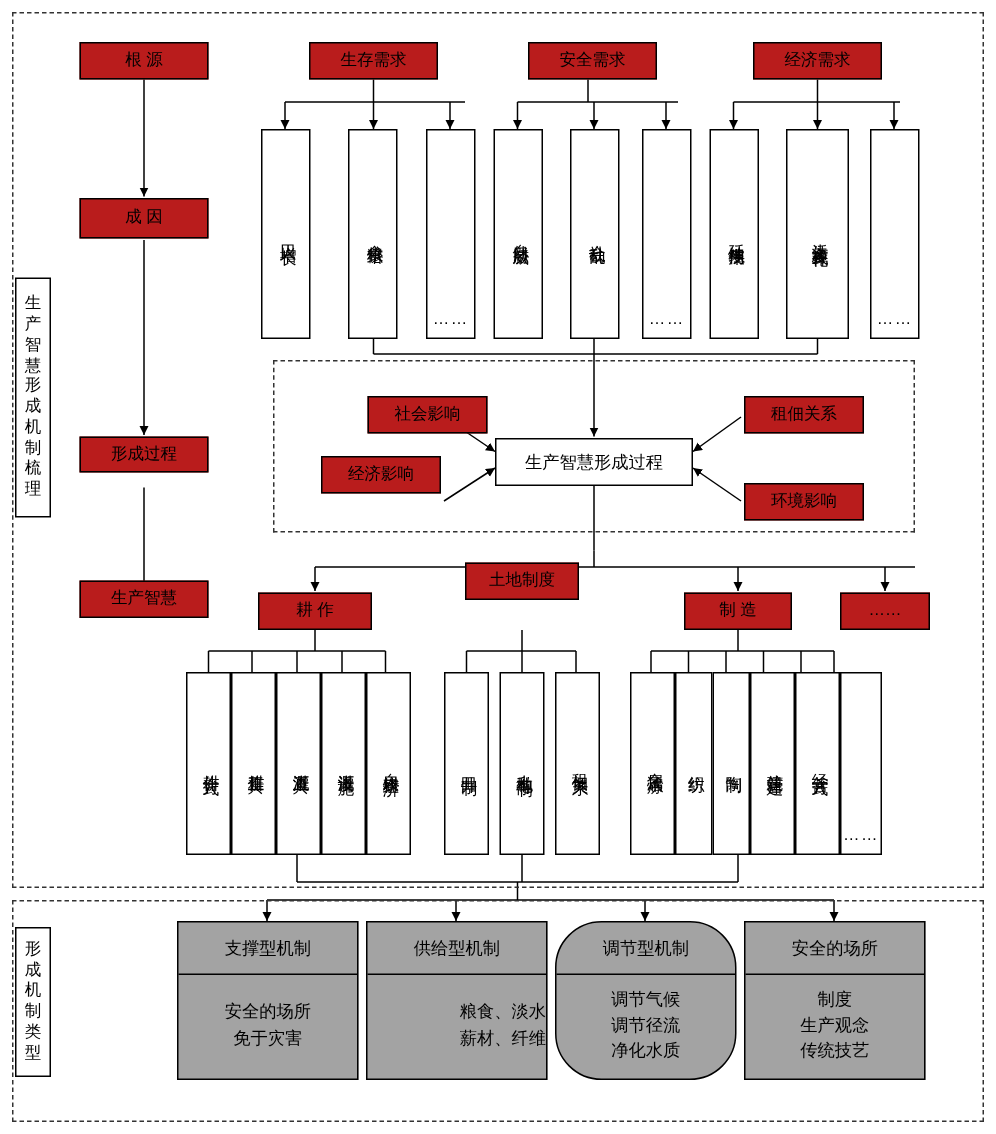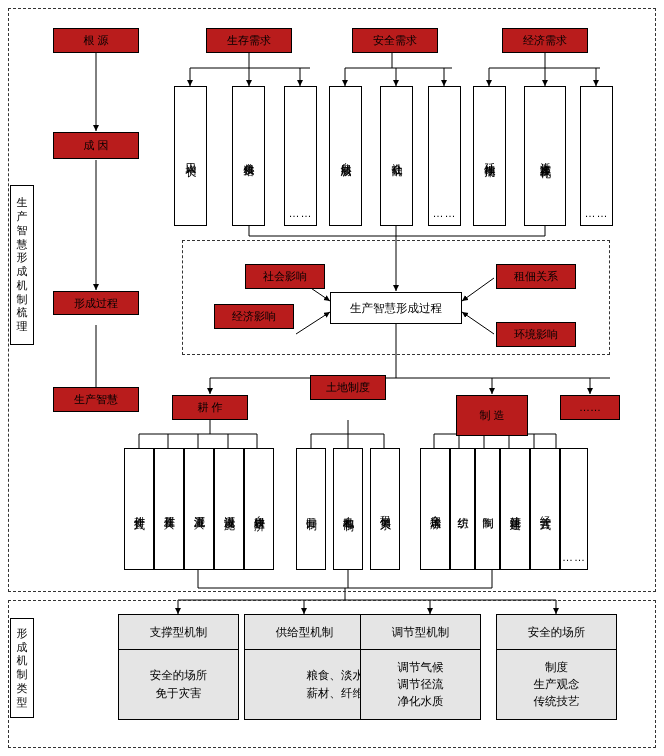"制 造" div.box { height: 41px -> 25px }
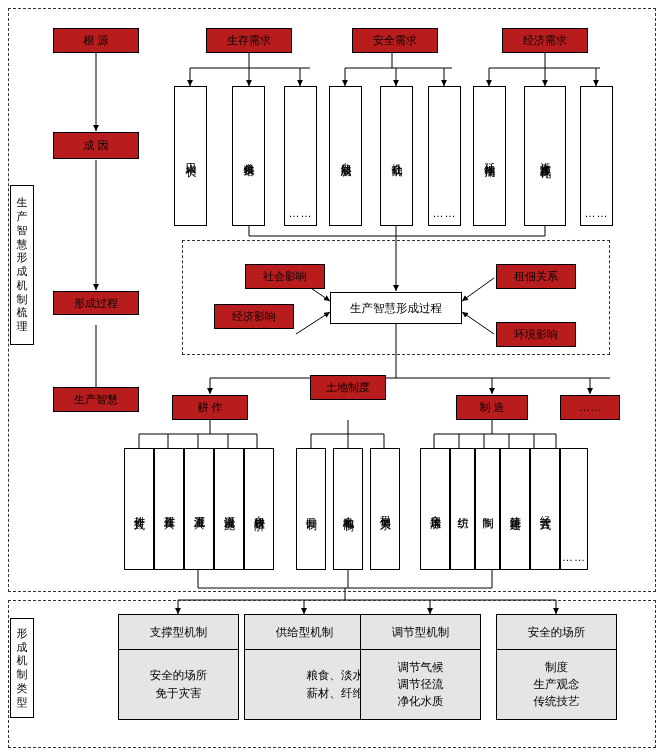"支撑型机制" .mech-box { background: #e5e5e5 -> #a3a3a3 }
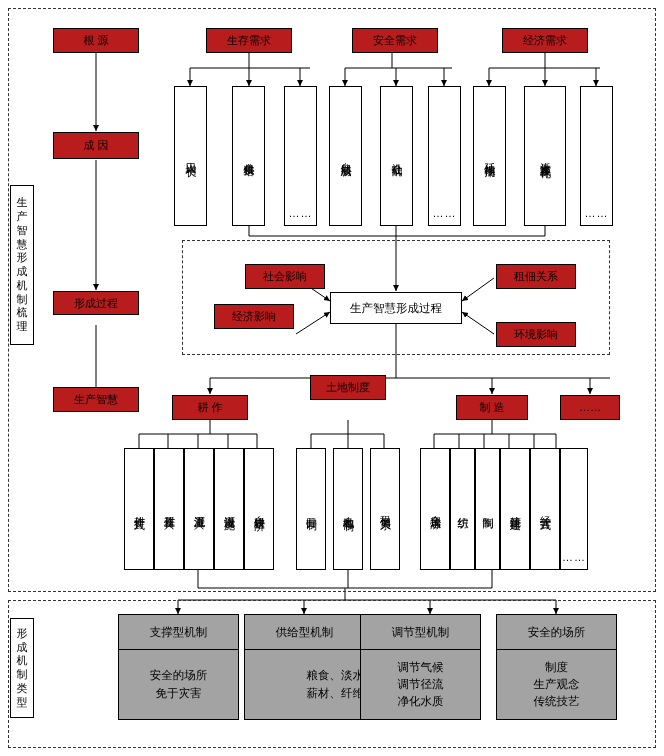"调节型机制" div.mech-box { border-radius: none -> 31px; left: 360px -> 370px }
